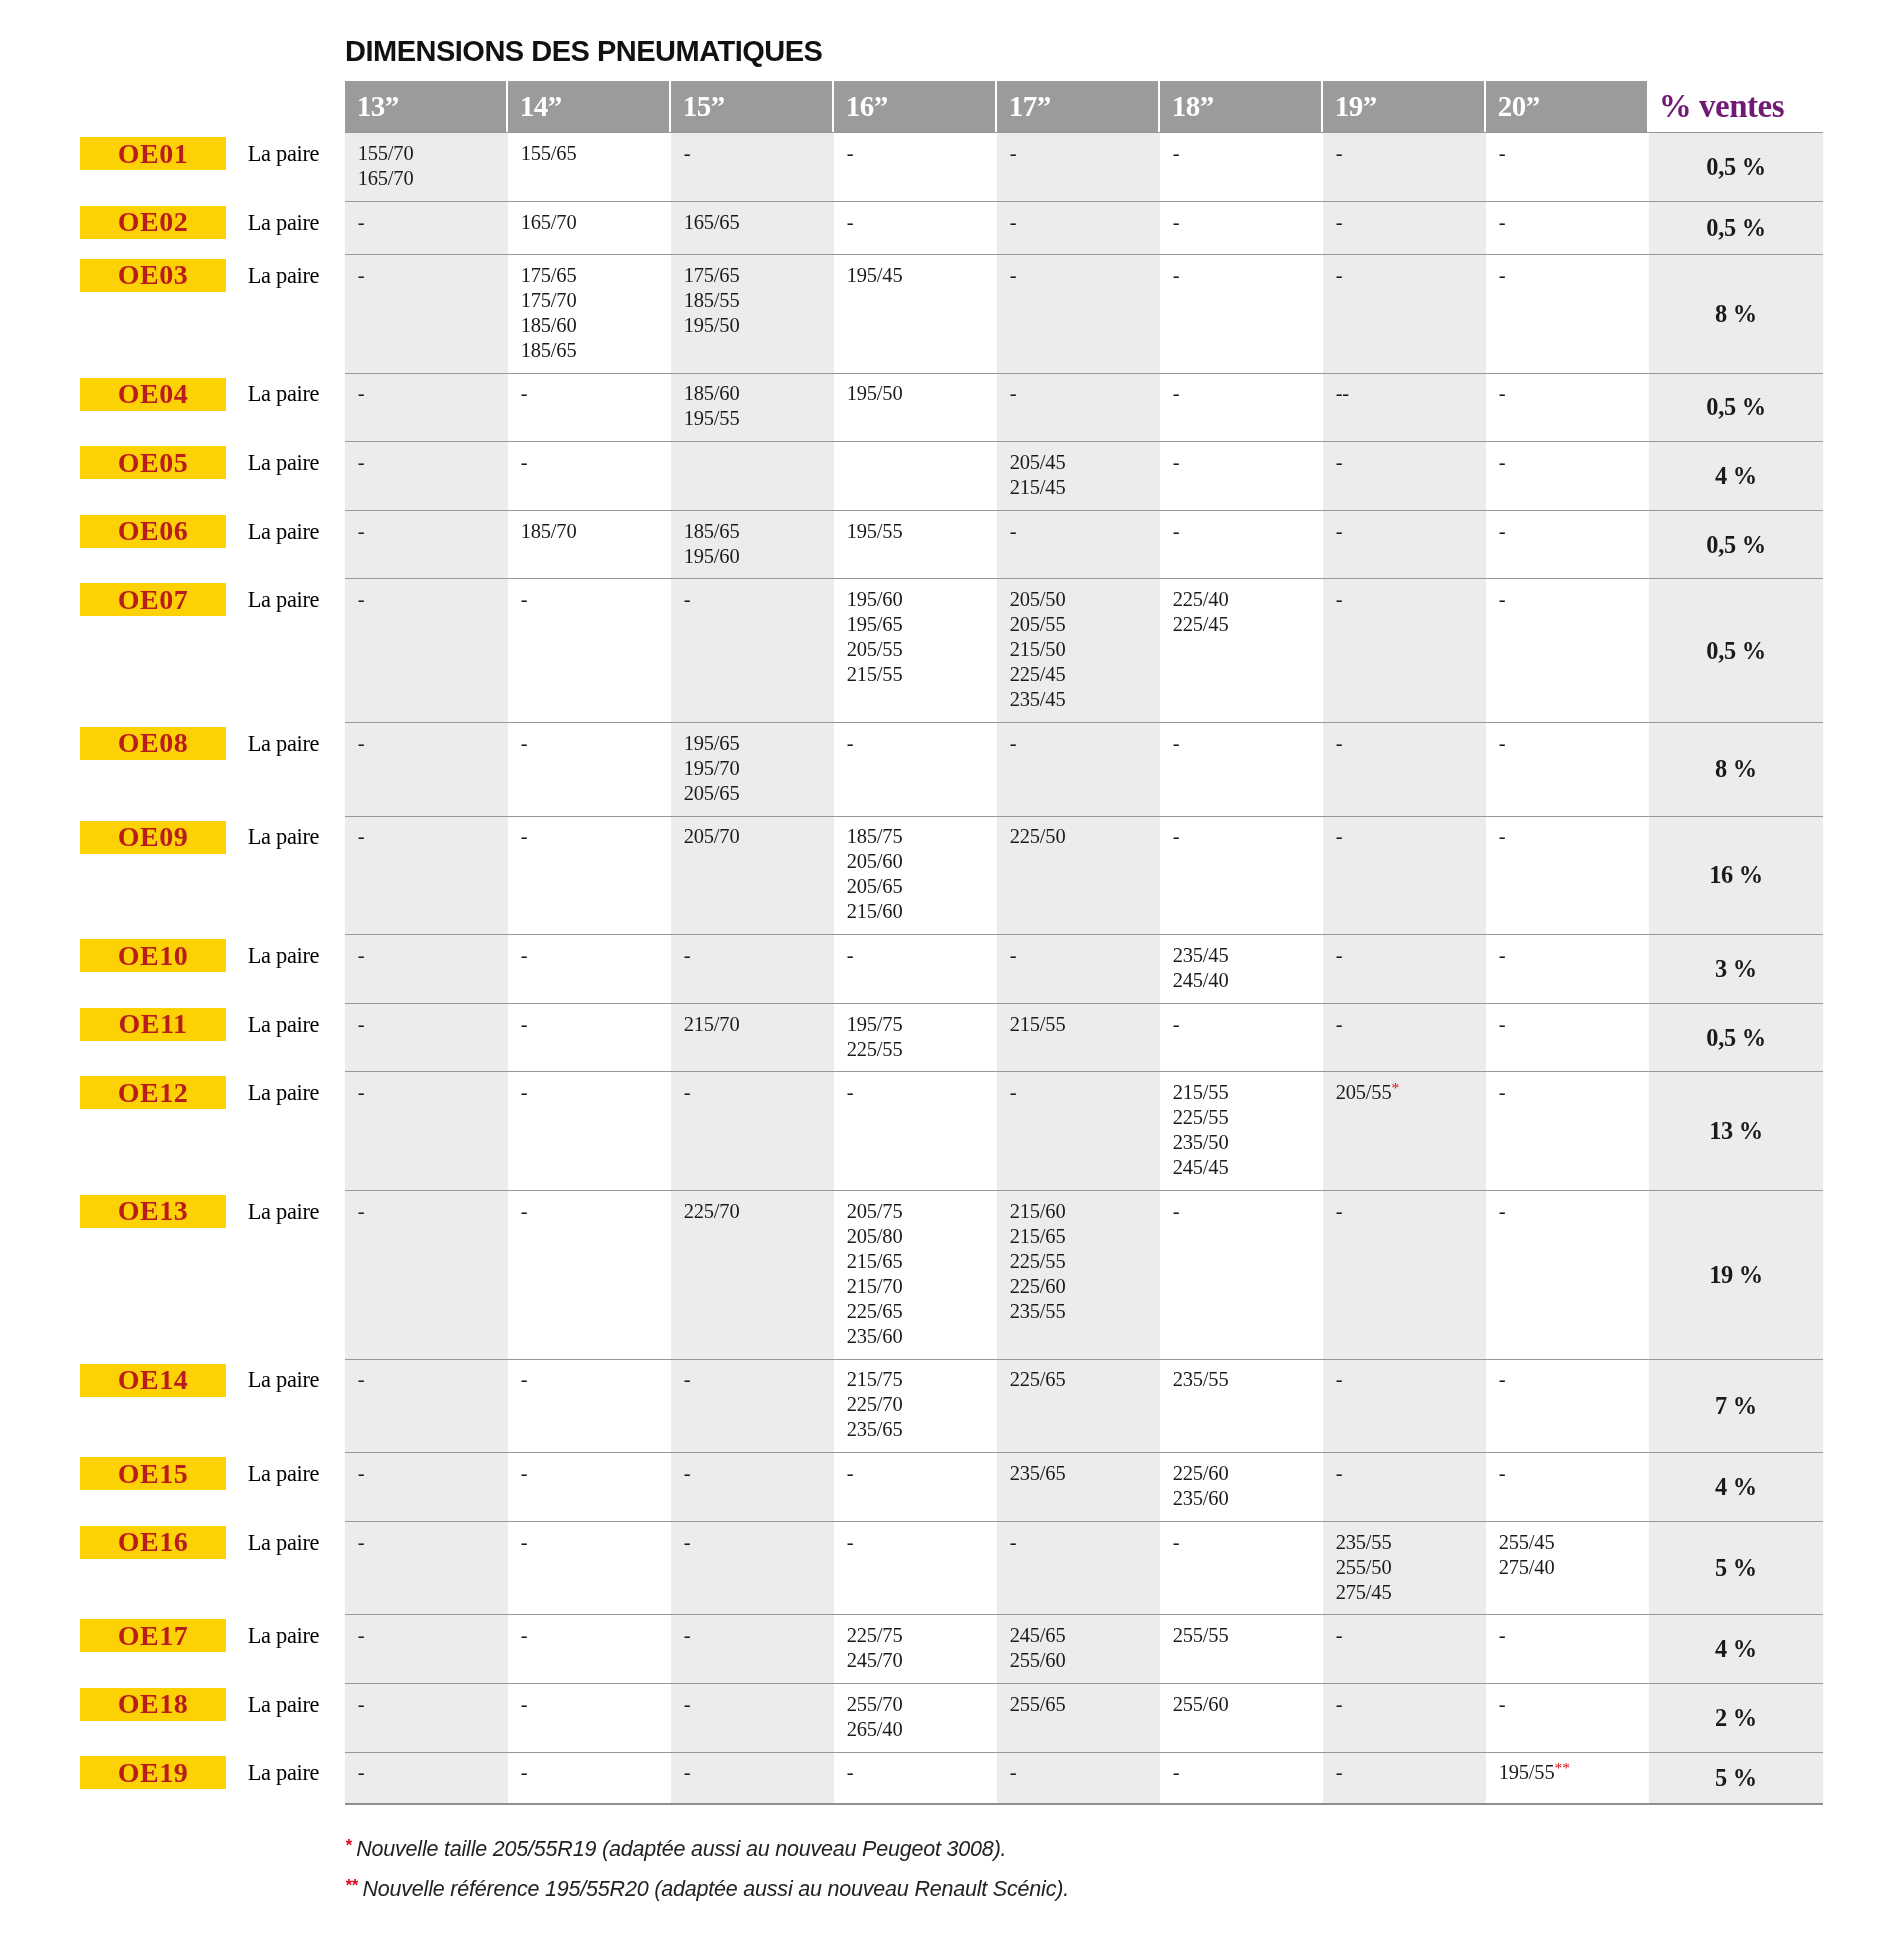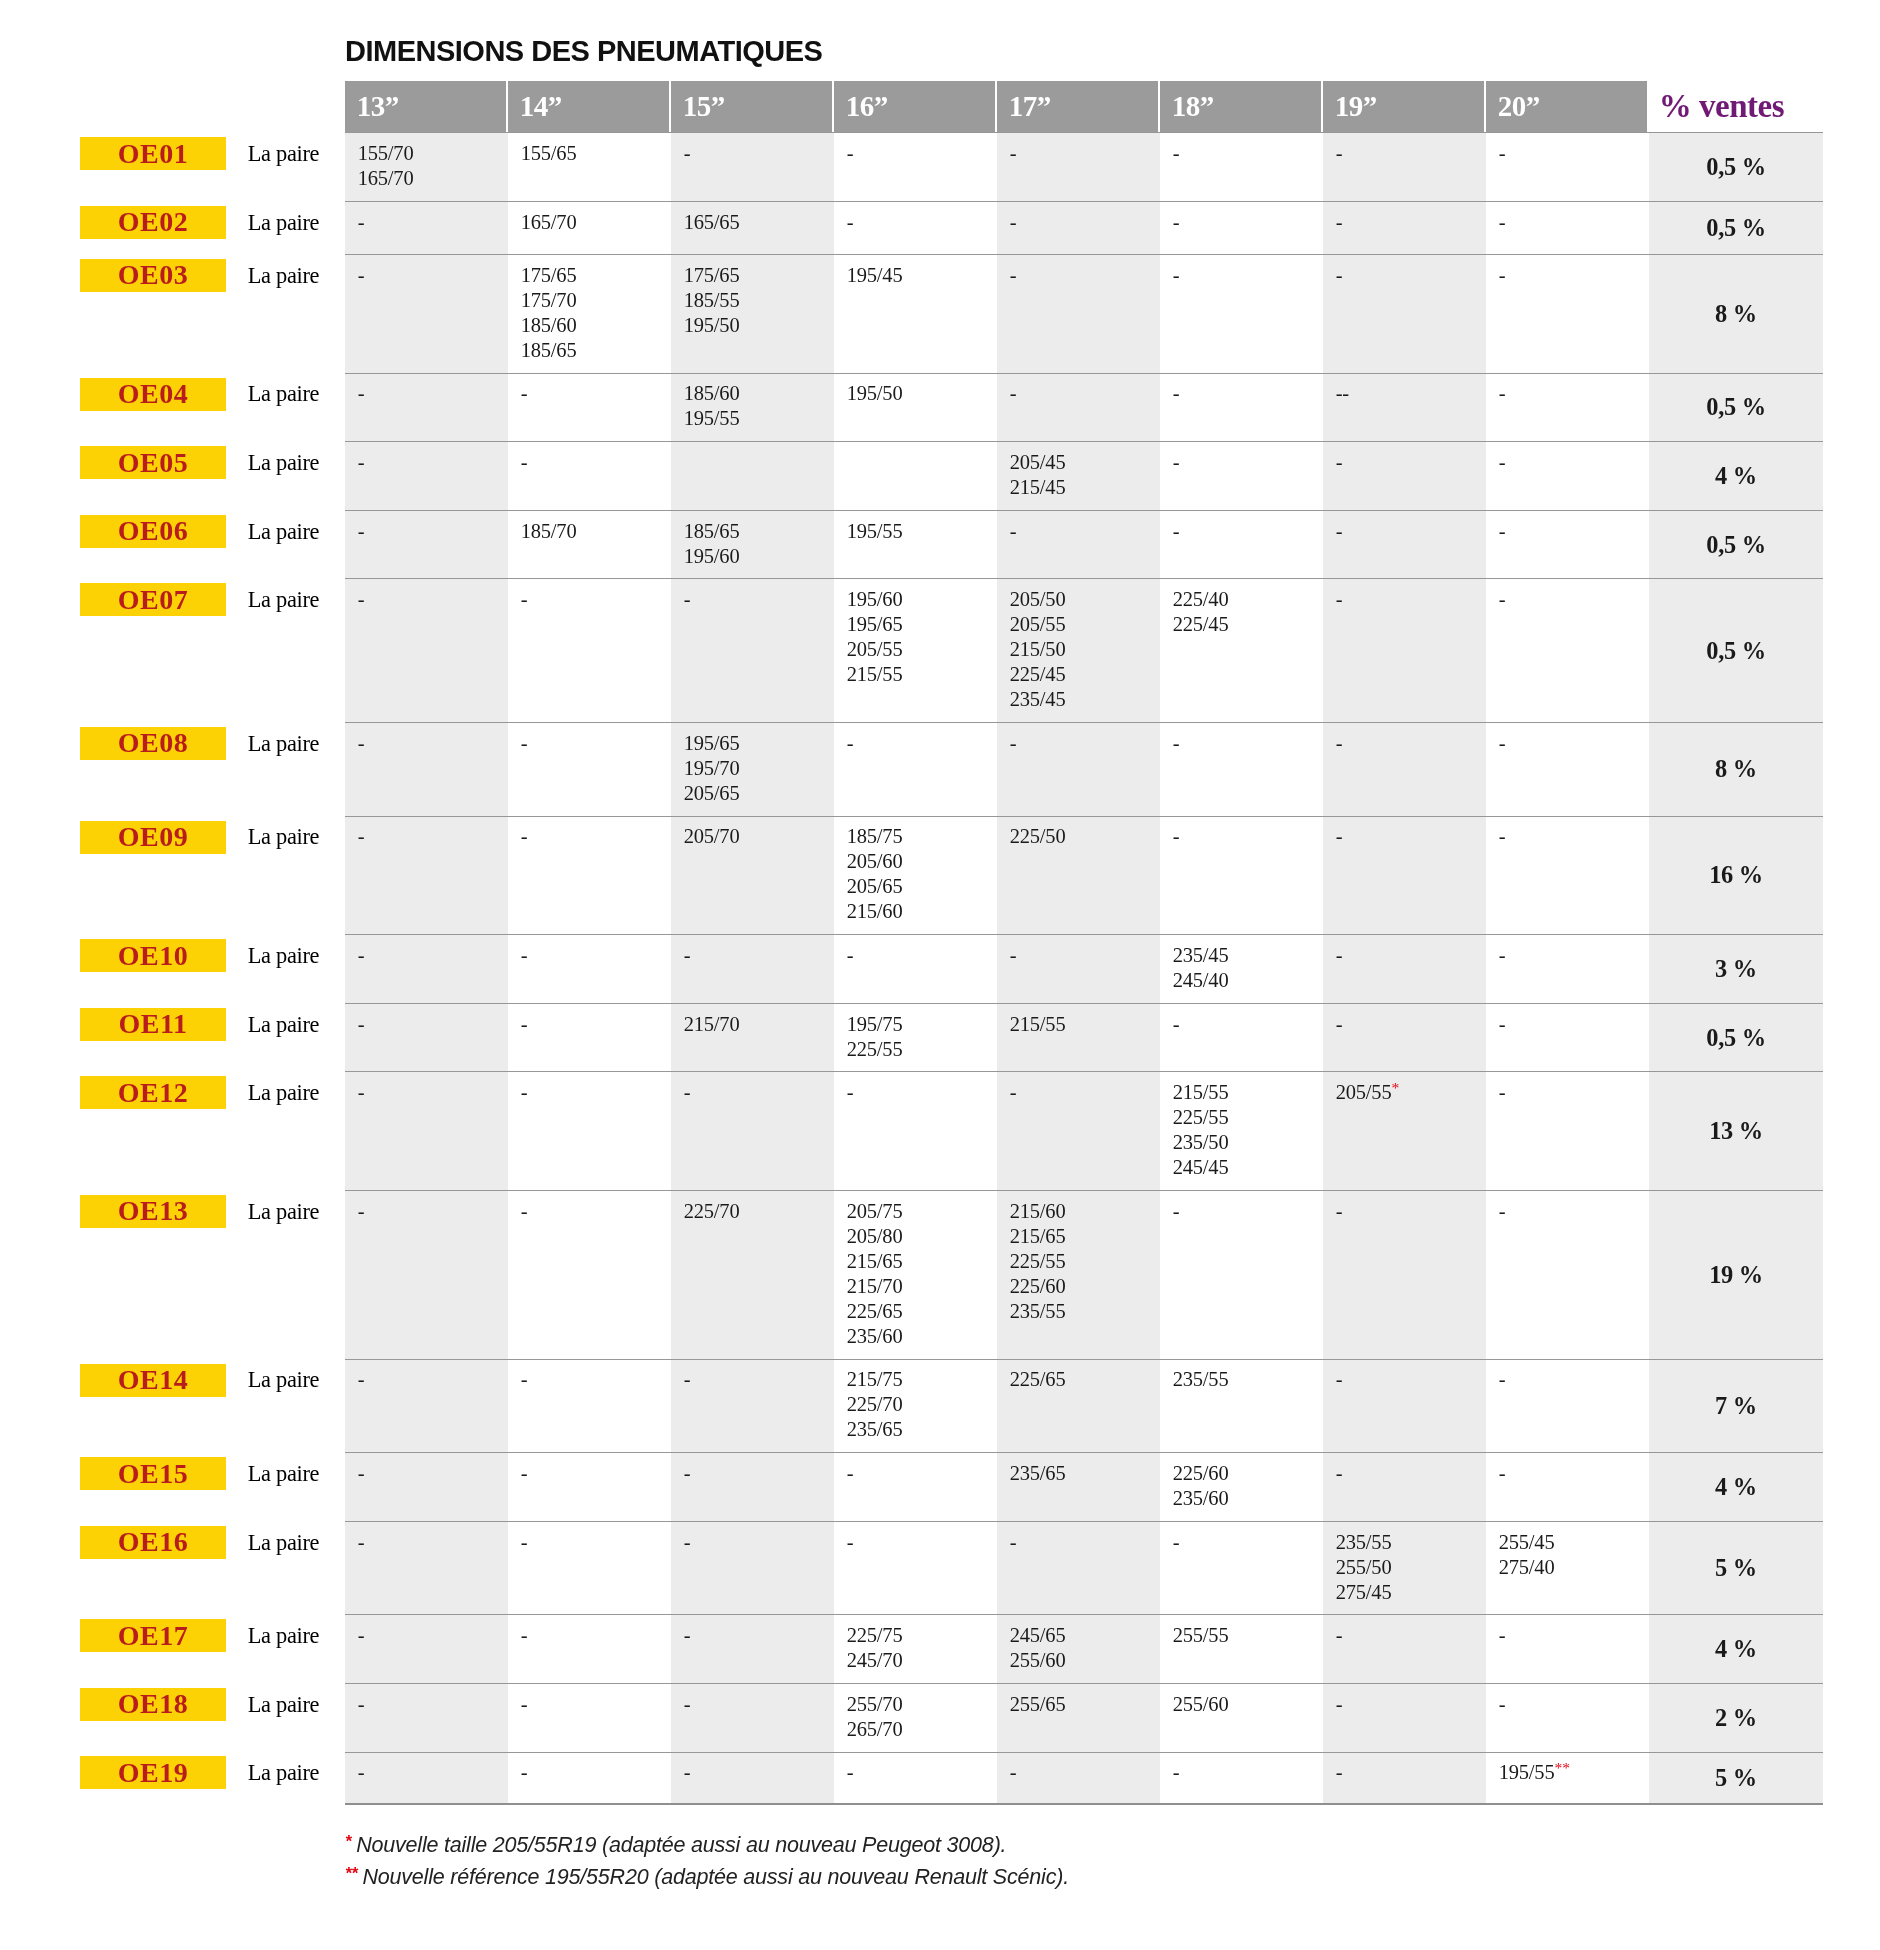"265/70" div.sz { text: 265/70 -> 265/40 }
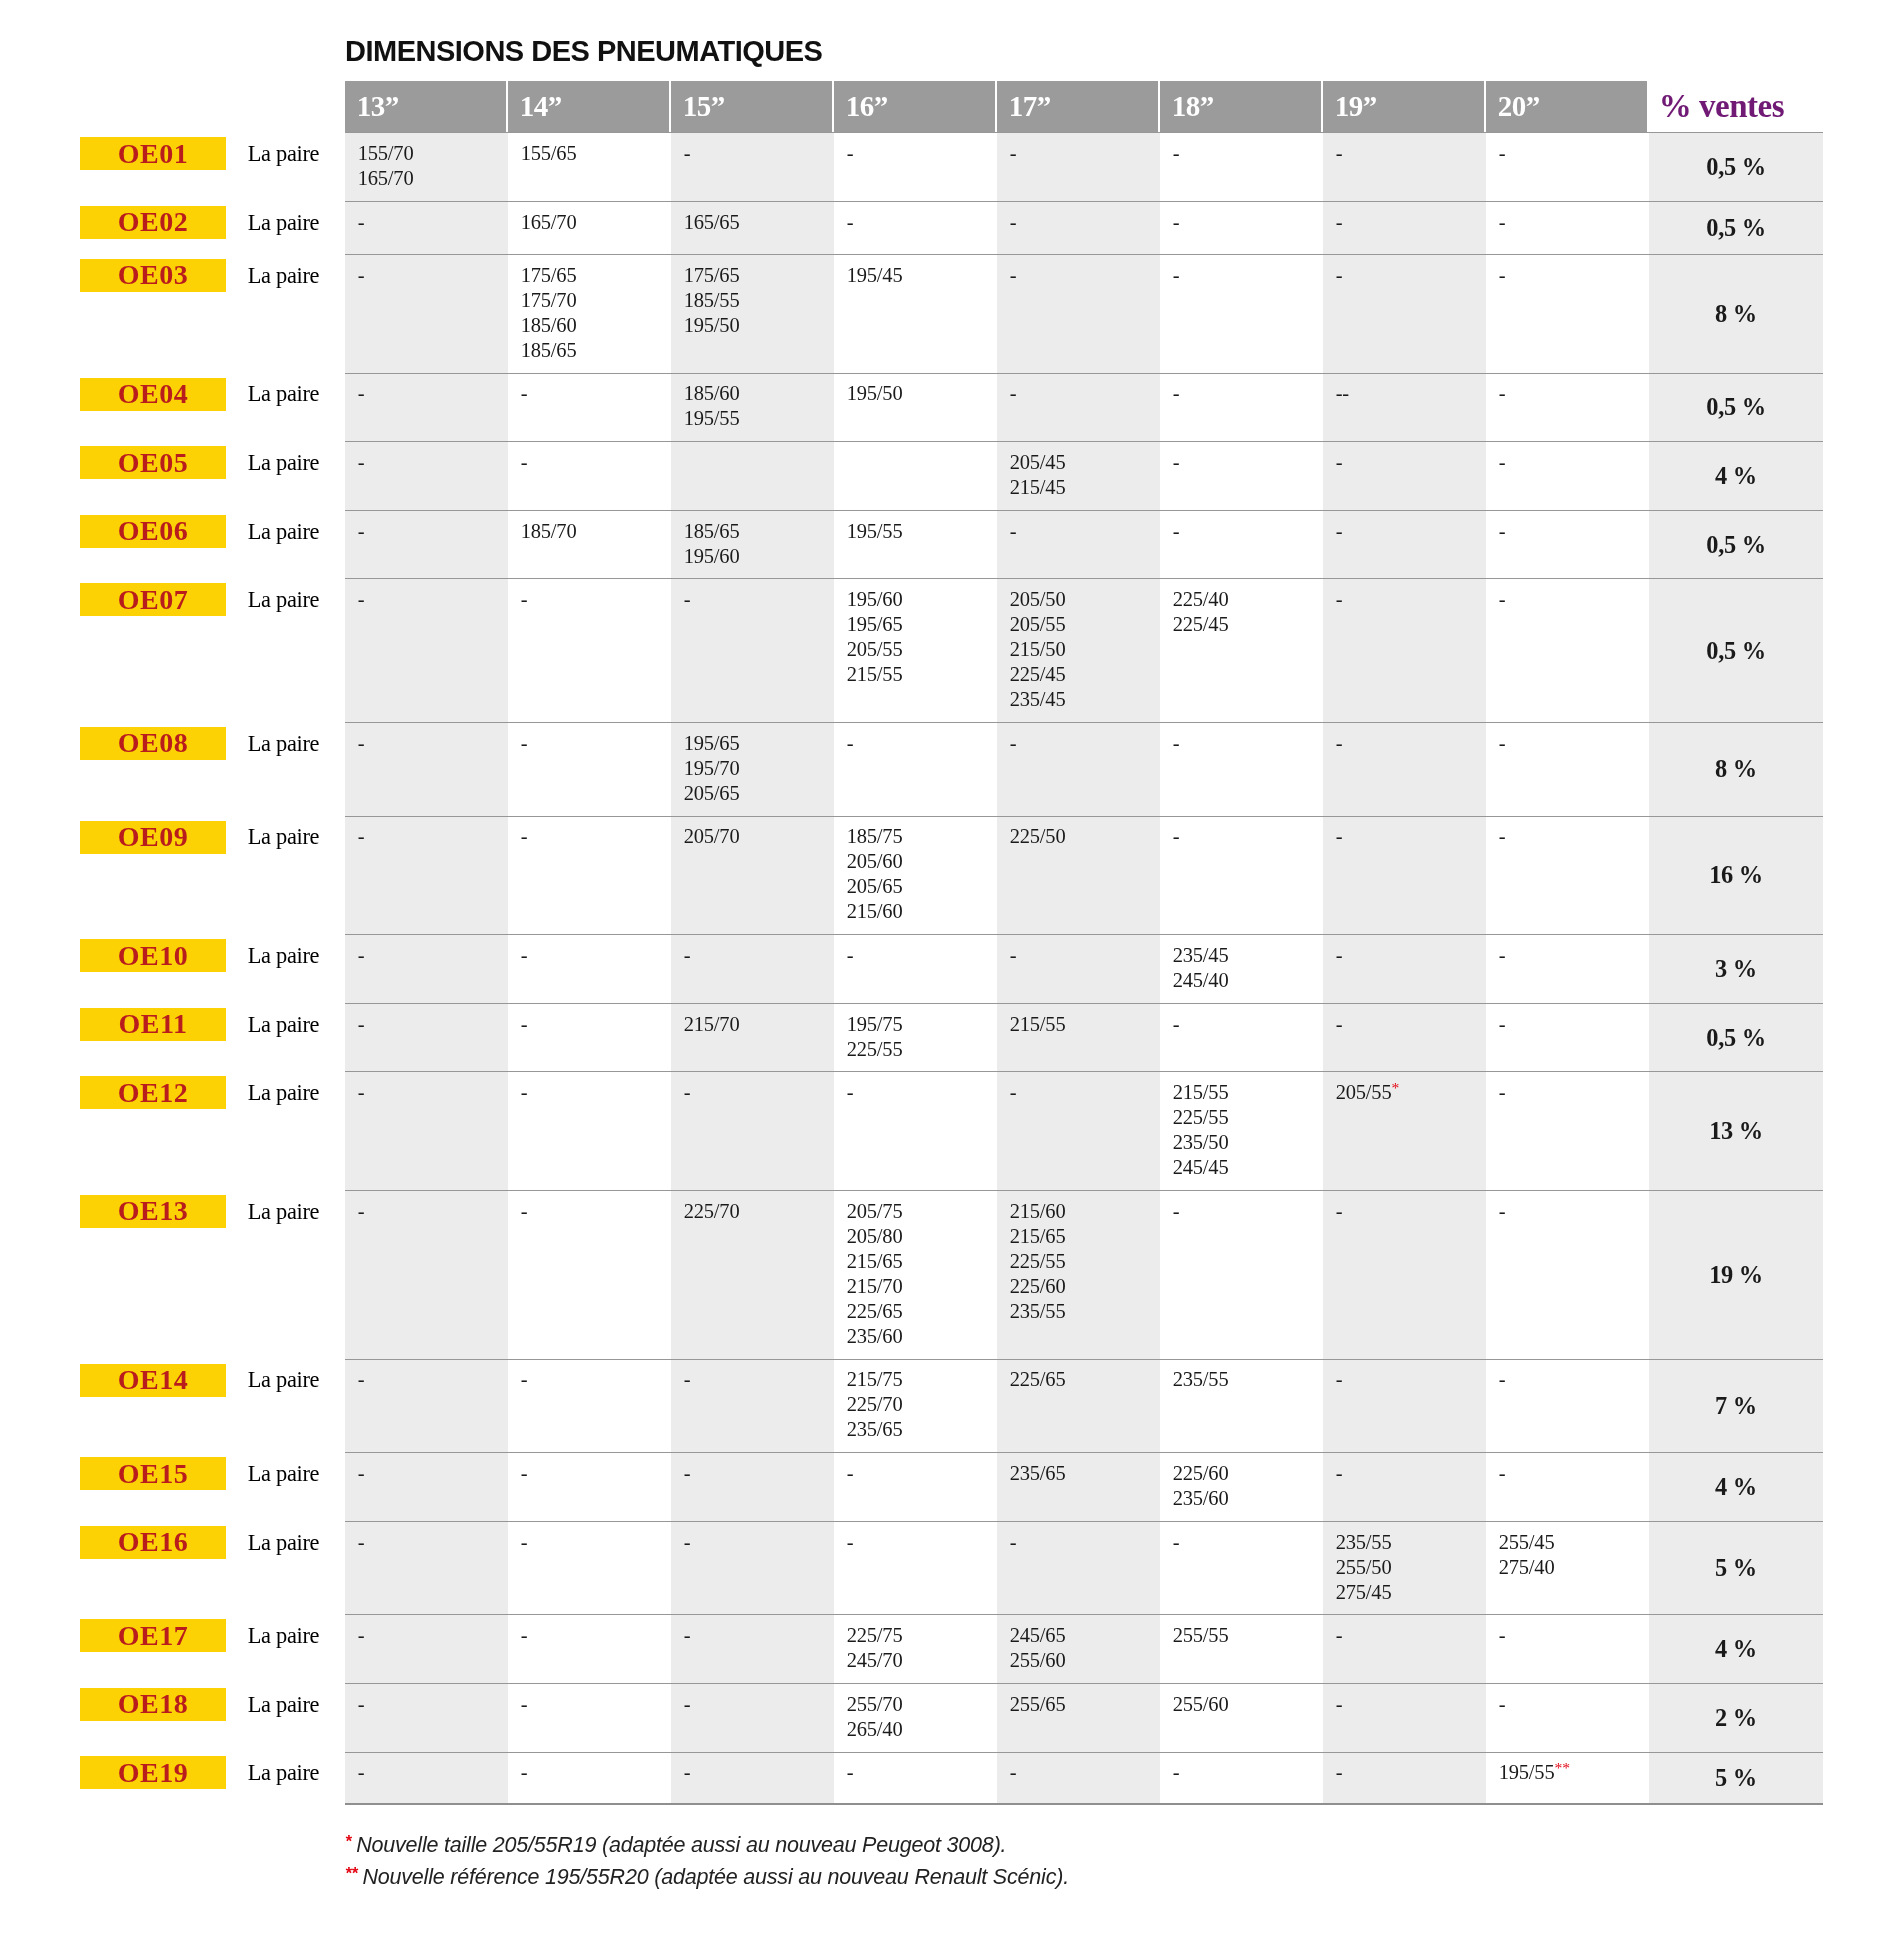"* Nouvelle taille 205/55R19 (adaptée" .fn { line-height: 31px -> 38px }
